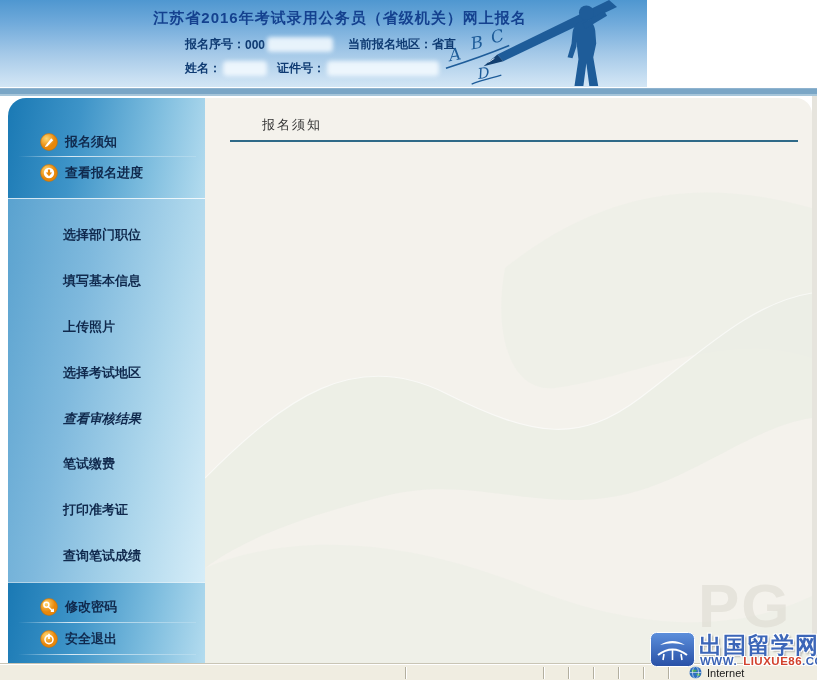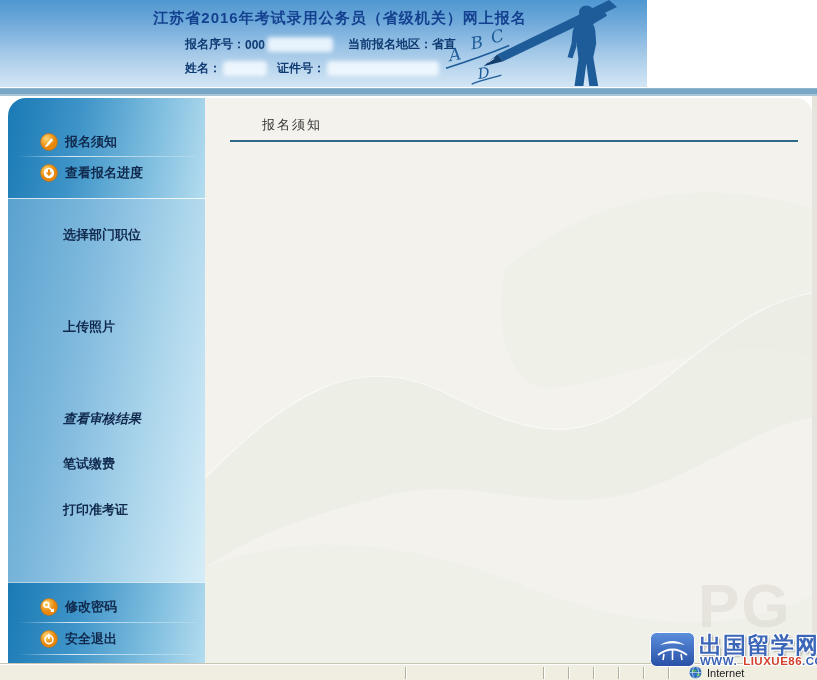"填写基本信息" div.menu-item { html: none -> <div> <span>填写基本信息</span> </div> }
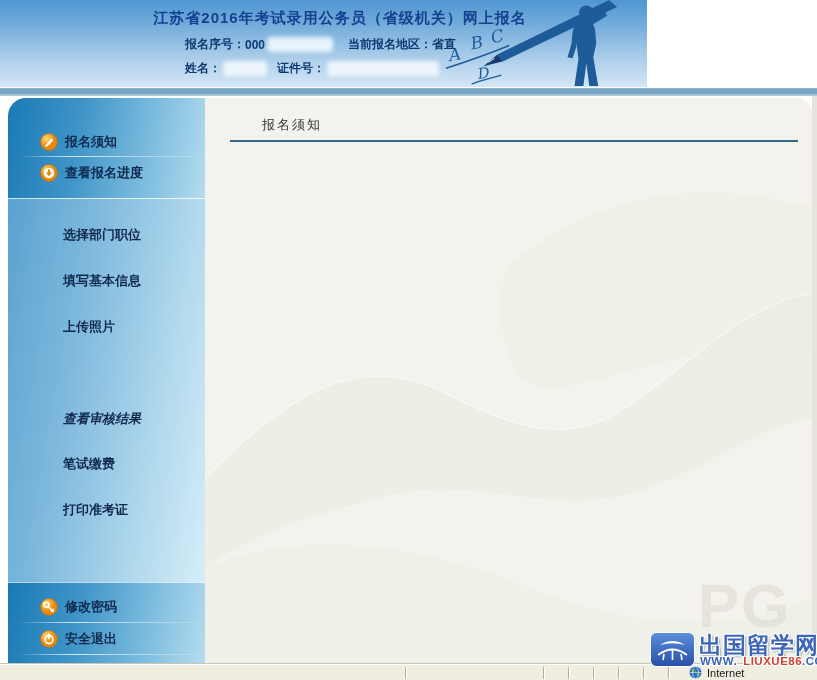"选择考试地区" div.menu-item { html: none -> <div> <span>选择考试地区</span> </div> }
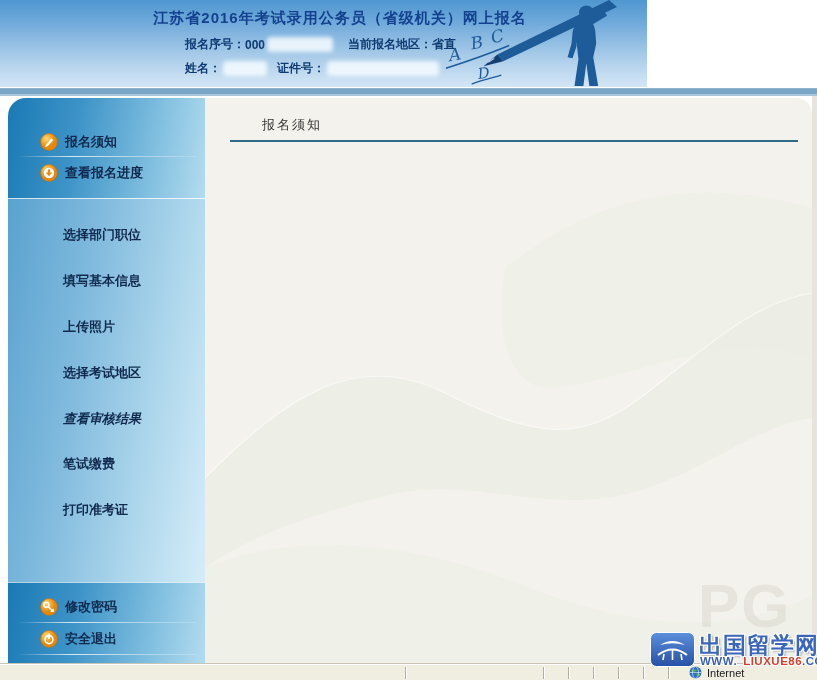"查询笔试成绩" div.menu-item { html: none -> <div> <span>查询笔试成绩</span> </div> }
